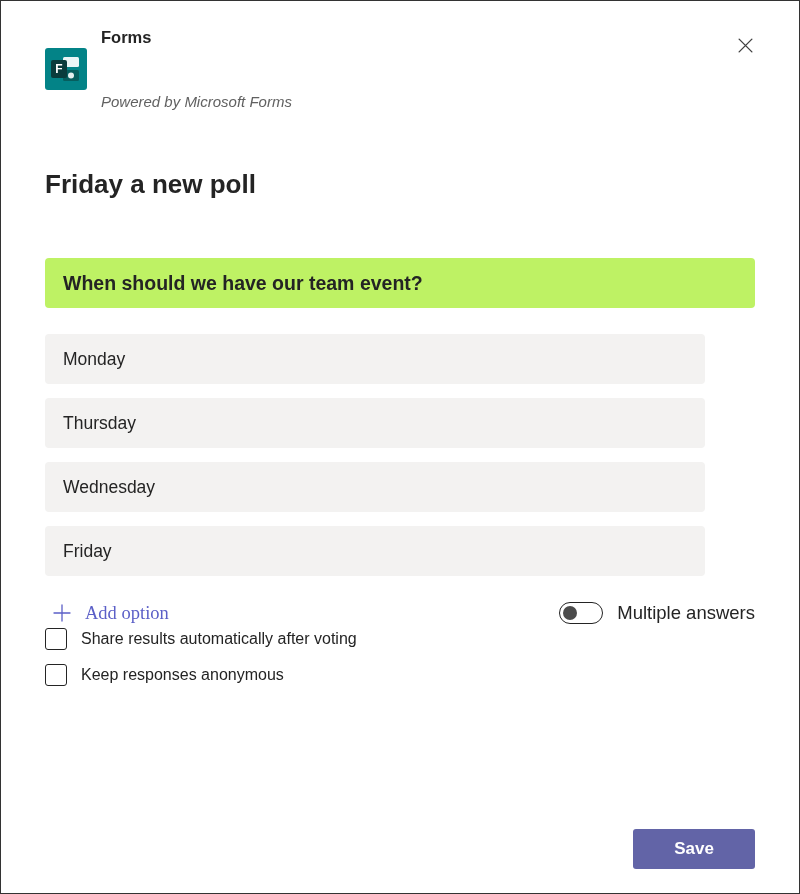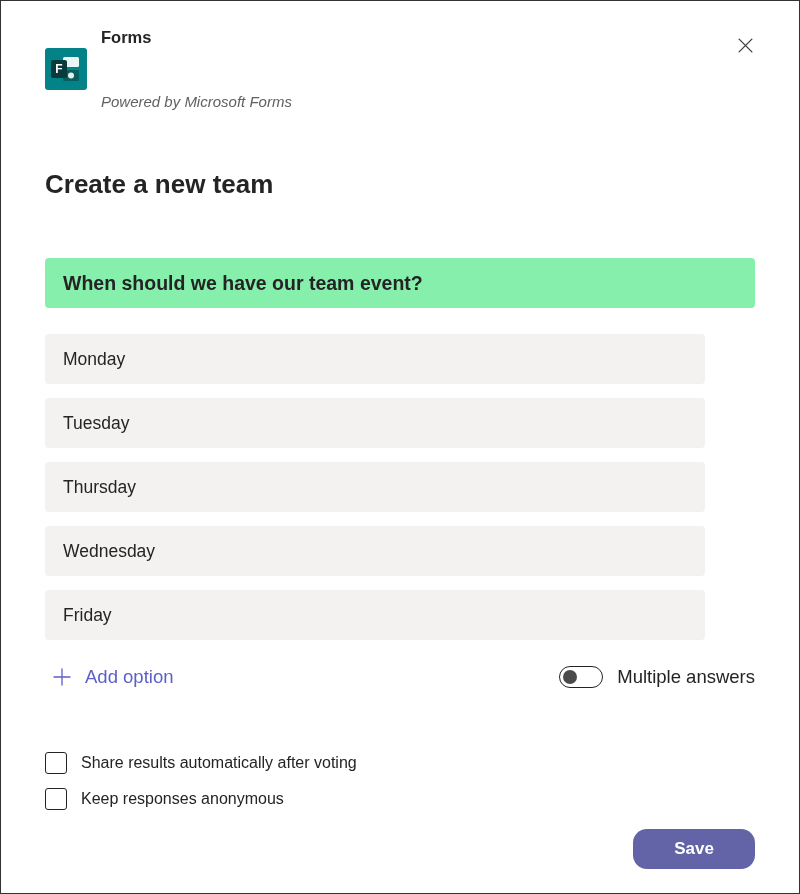"Create a new team" div.page-title { text: Create a new team -> Friday a new poll }
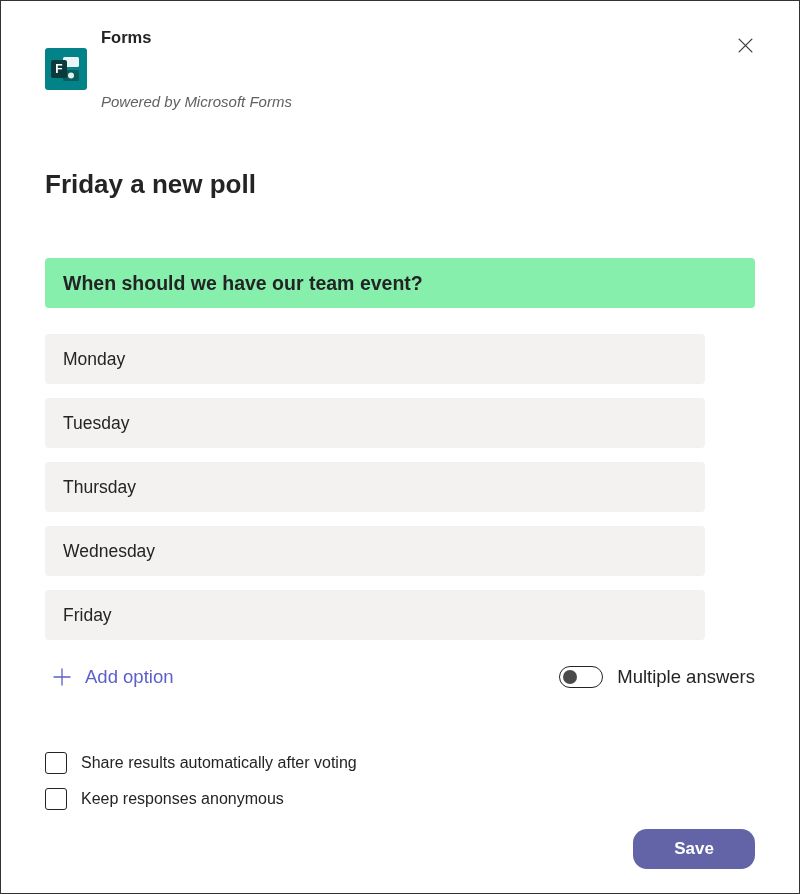"When should we have our" .question-input { background: #86efac -> #bef264 }
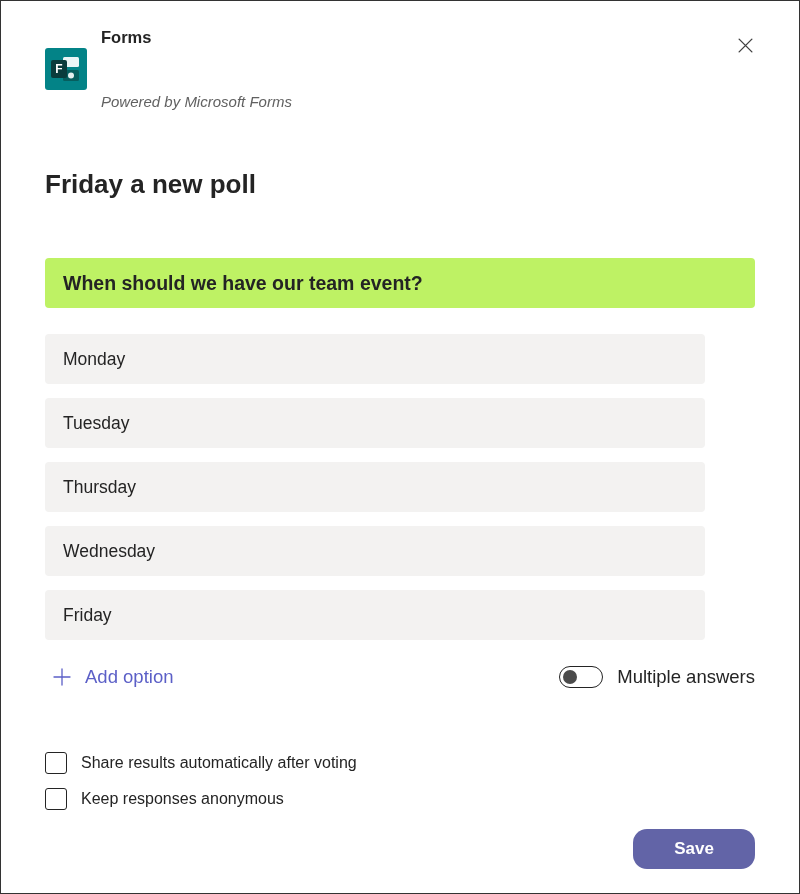"Tuesday" input.option-input { html: <input> -> none }
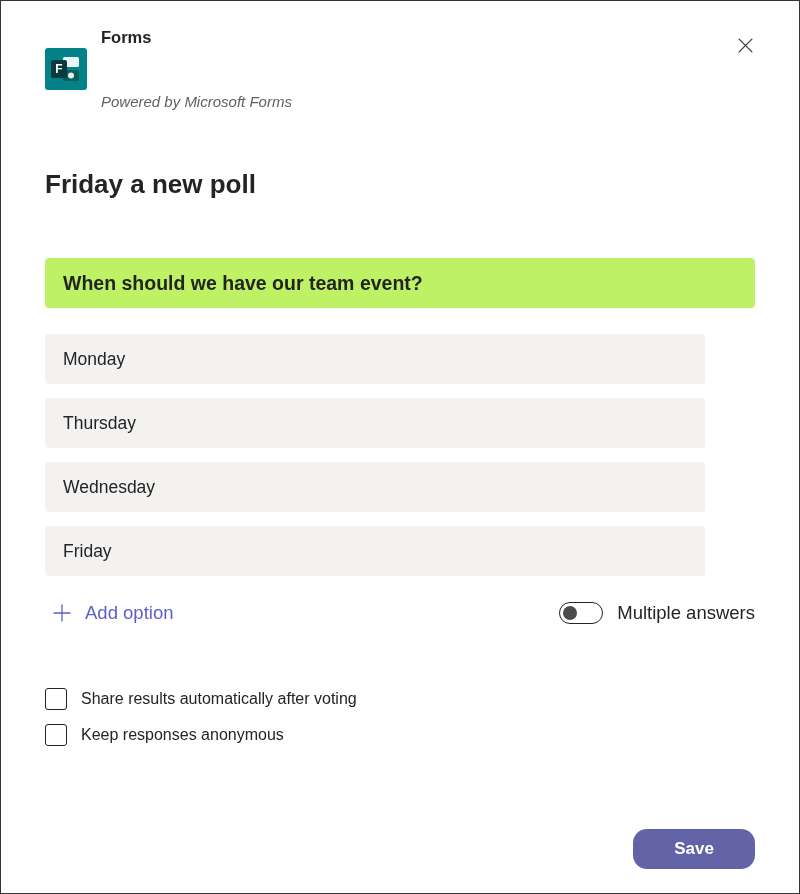"Add option" .add-option { font-family: none -> Liberation Serif, serif }
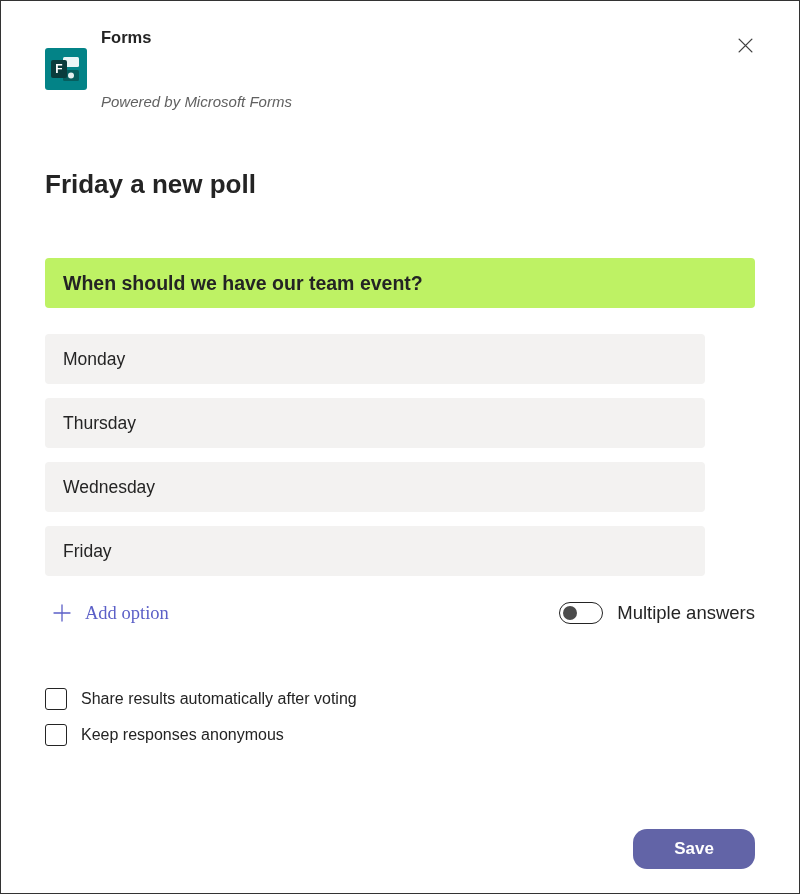"Share results automatically after voting" .checks { margin-top: 60px -> none }
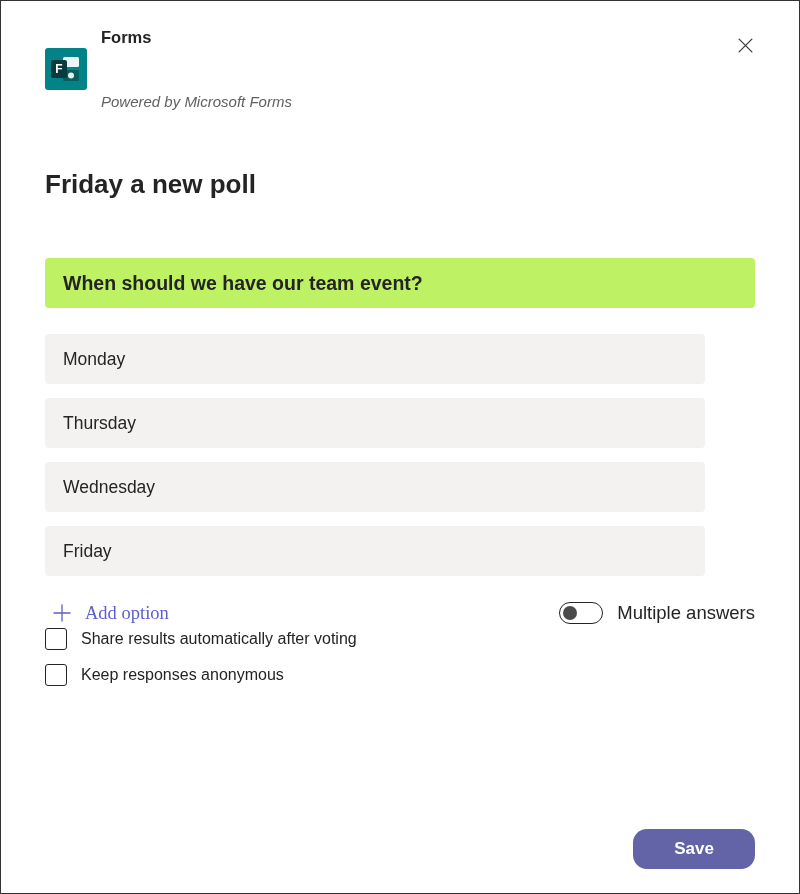"Save" .save-btn { border-radius: 14px -> 3px }
